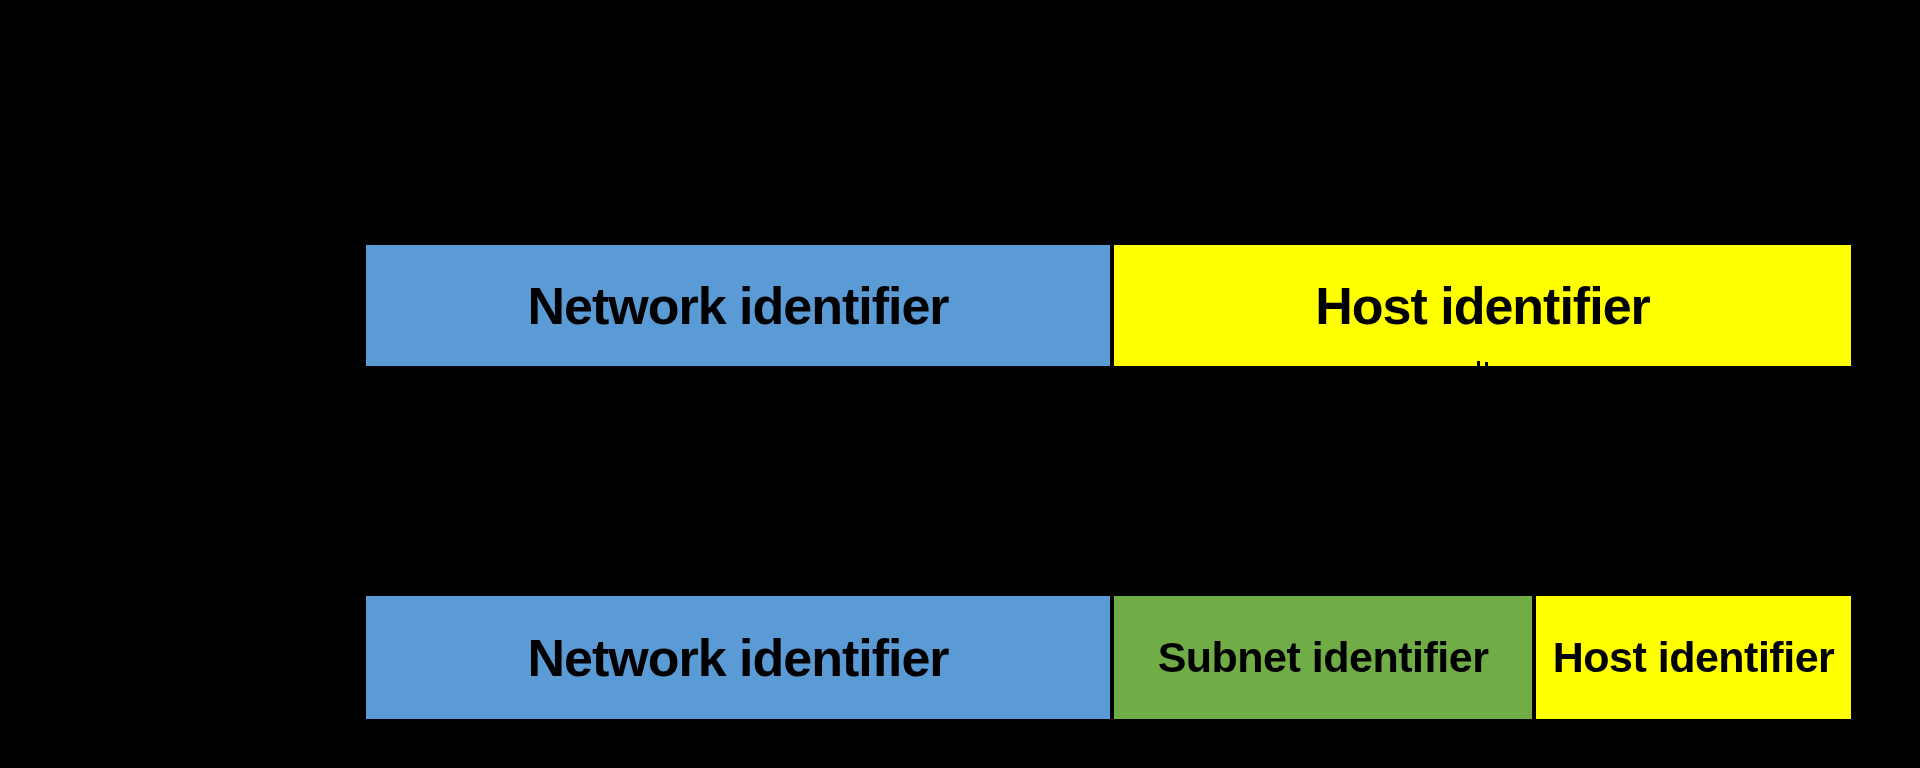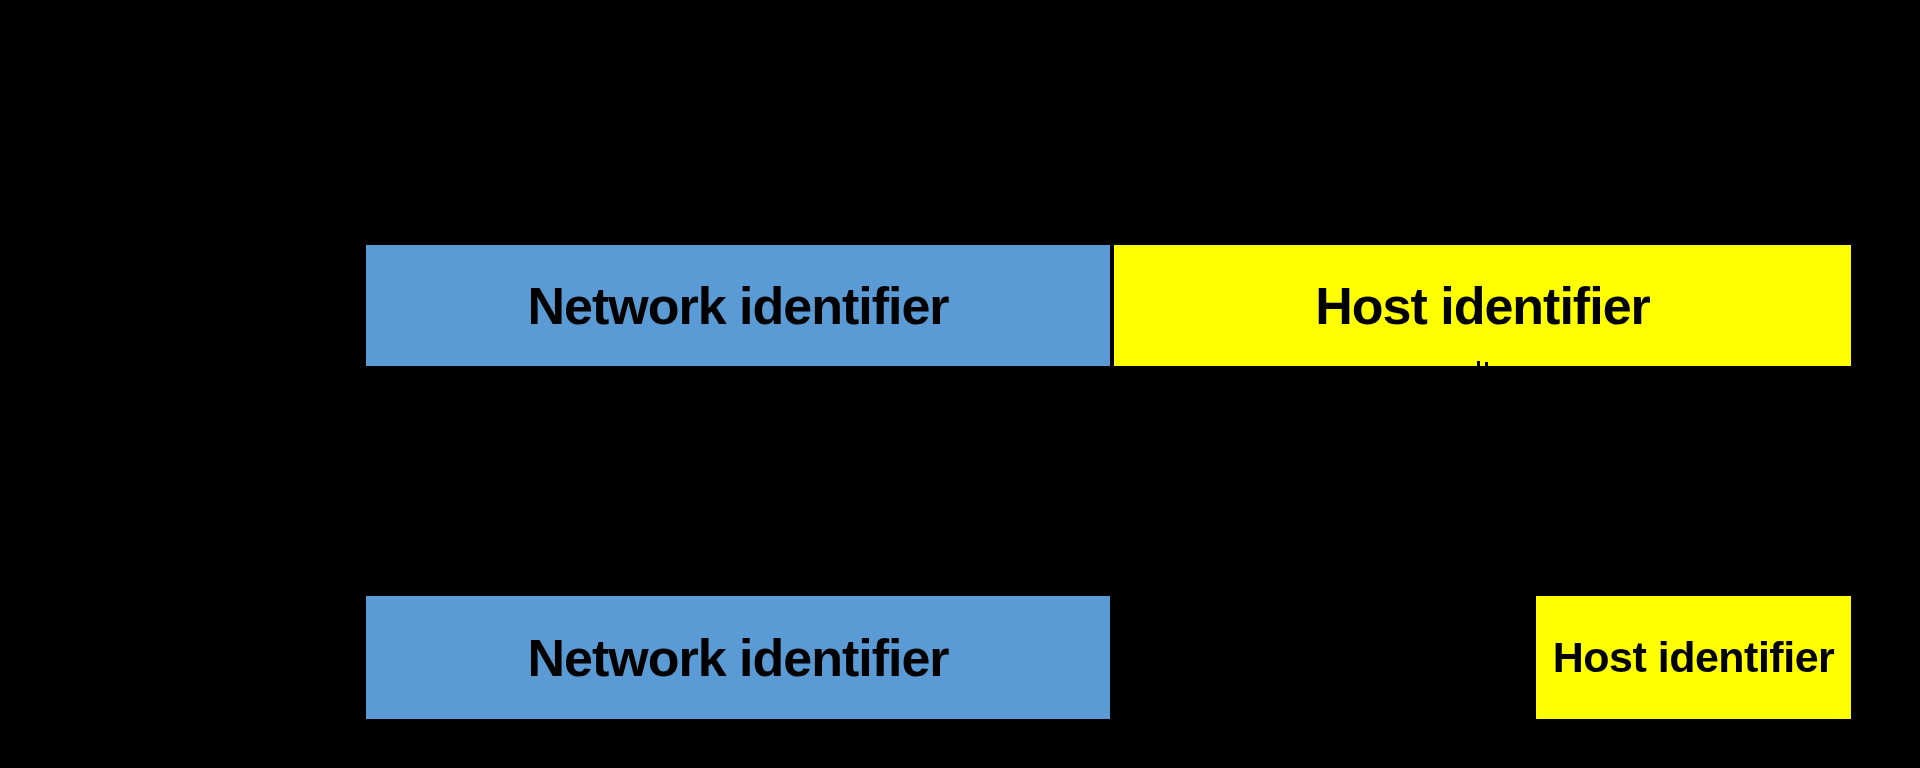"Subnet identifier" div.segment { html: none -> <div> <span>Subnet identifier</span> </div> }
